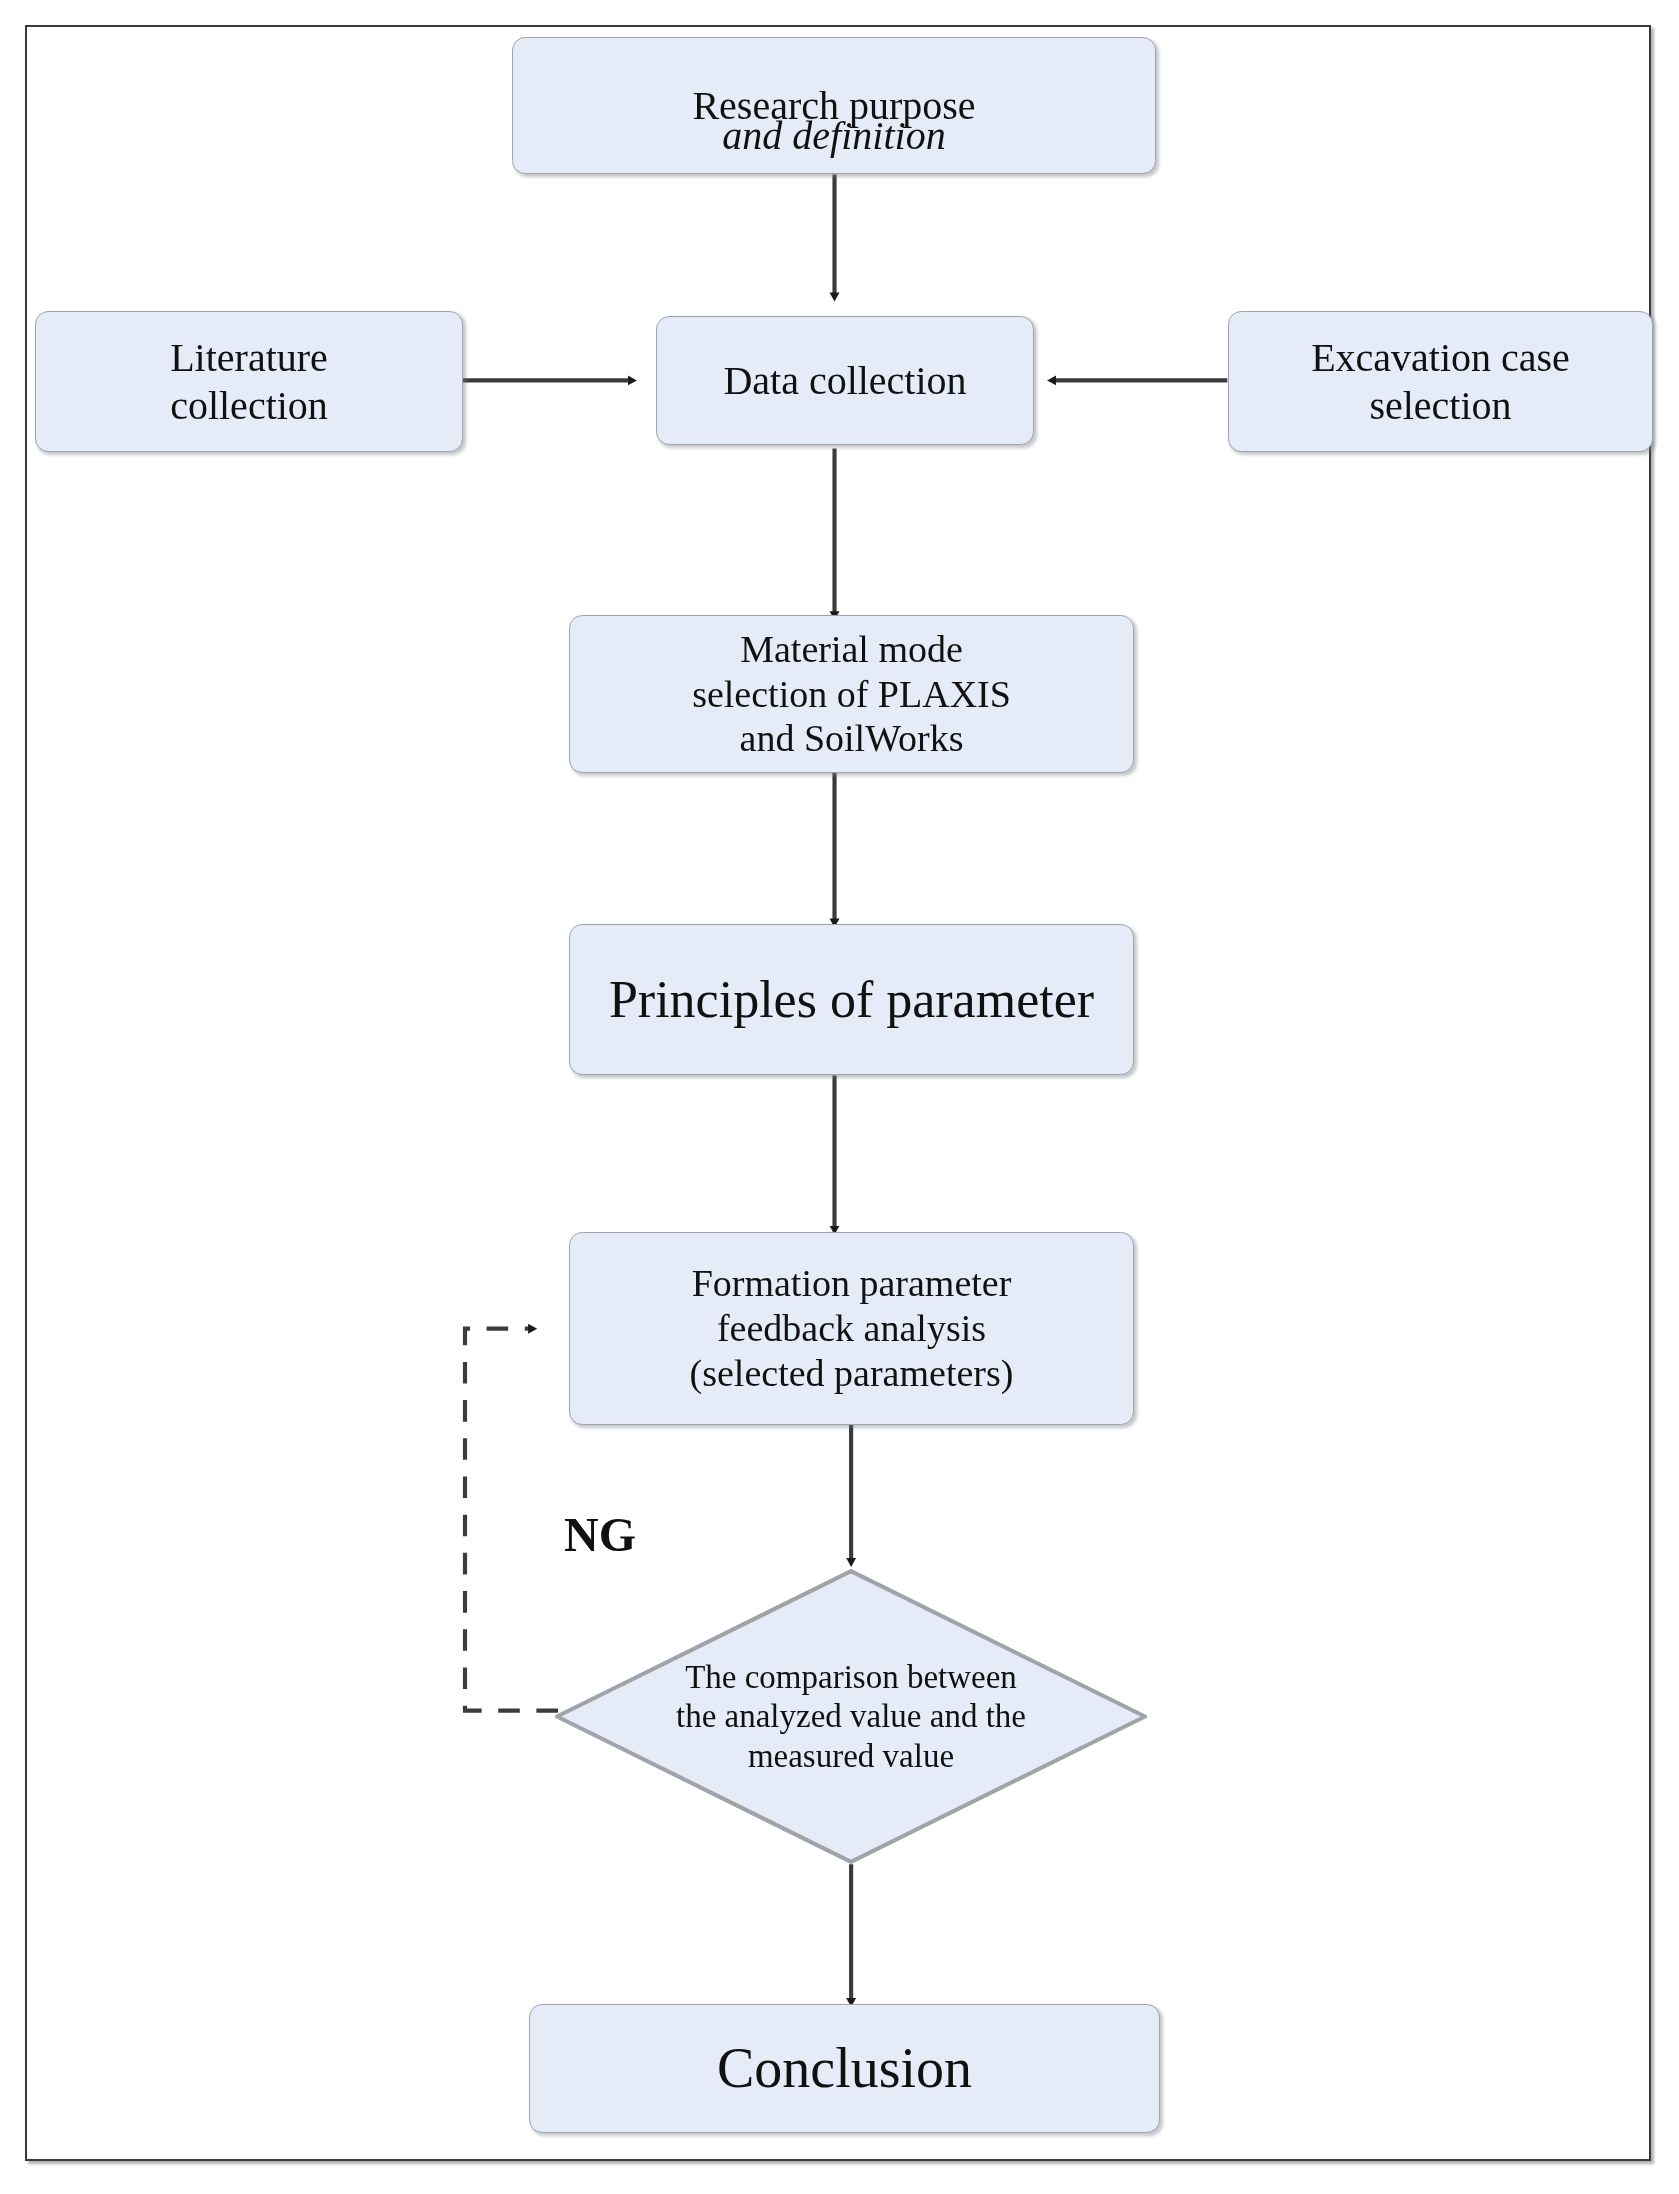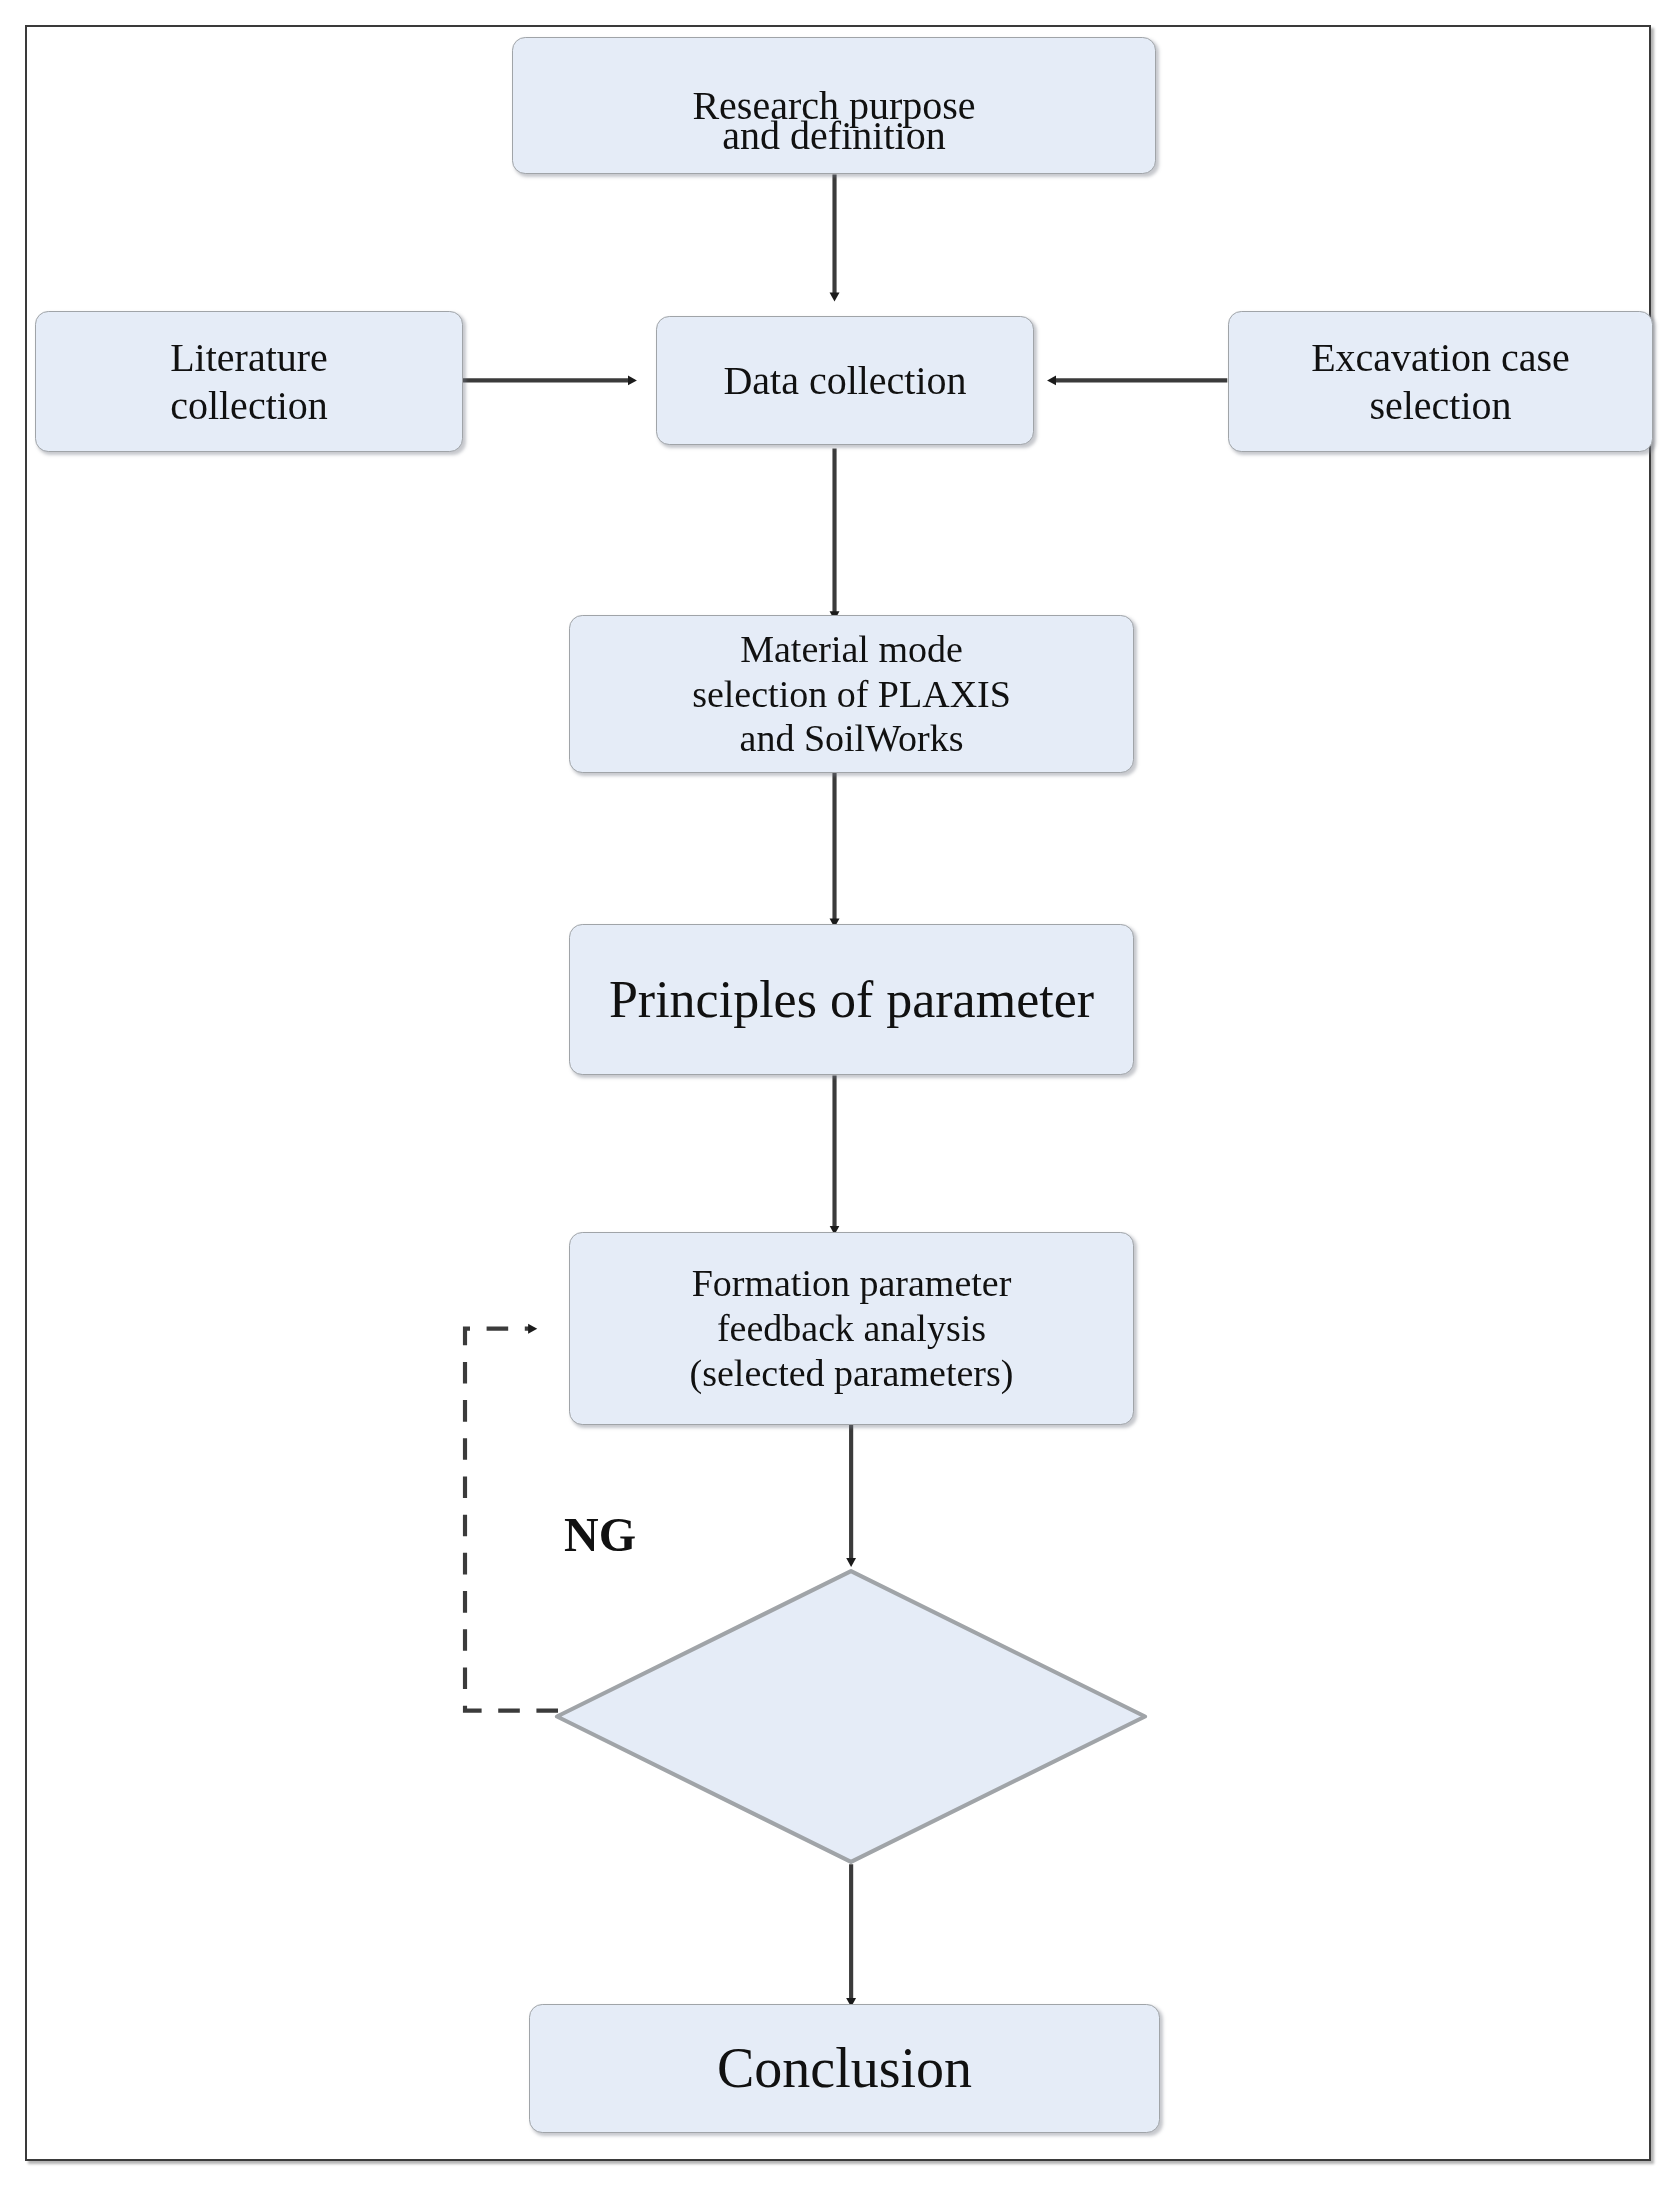"and definition" div.node { font-style: none -> italic }
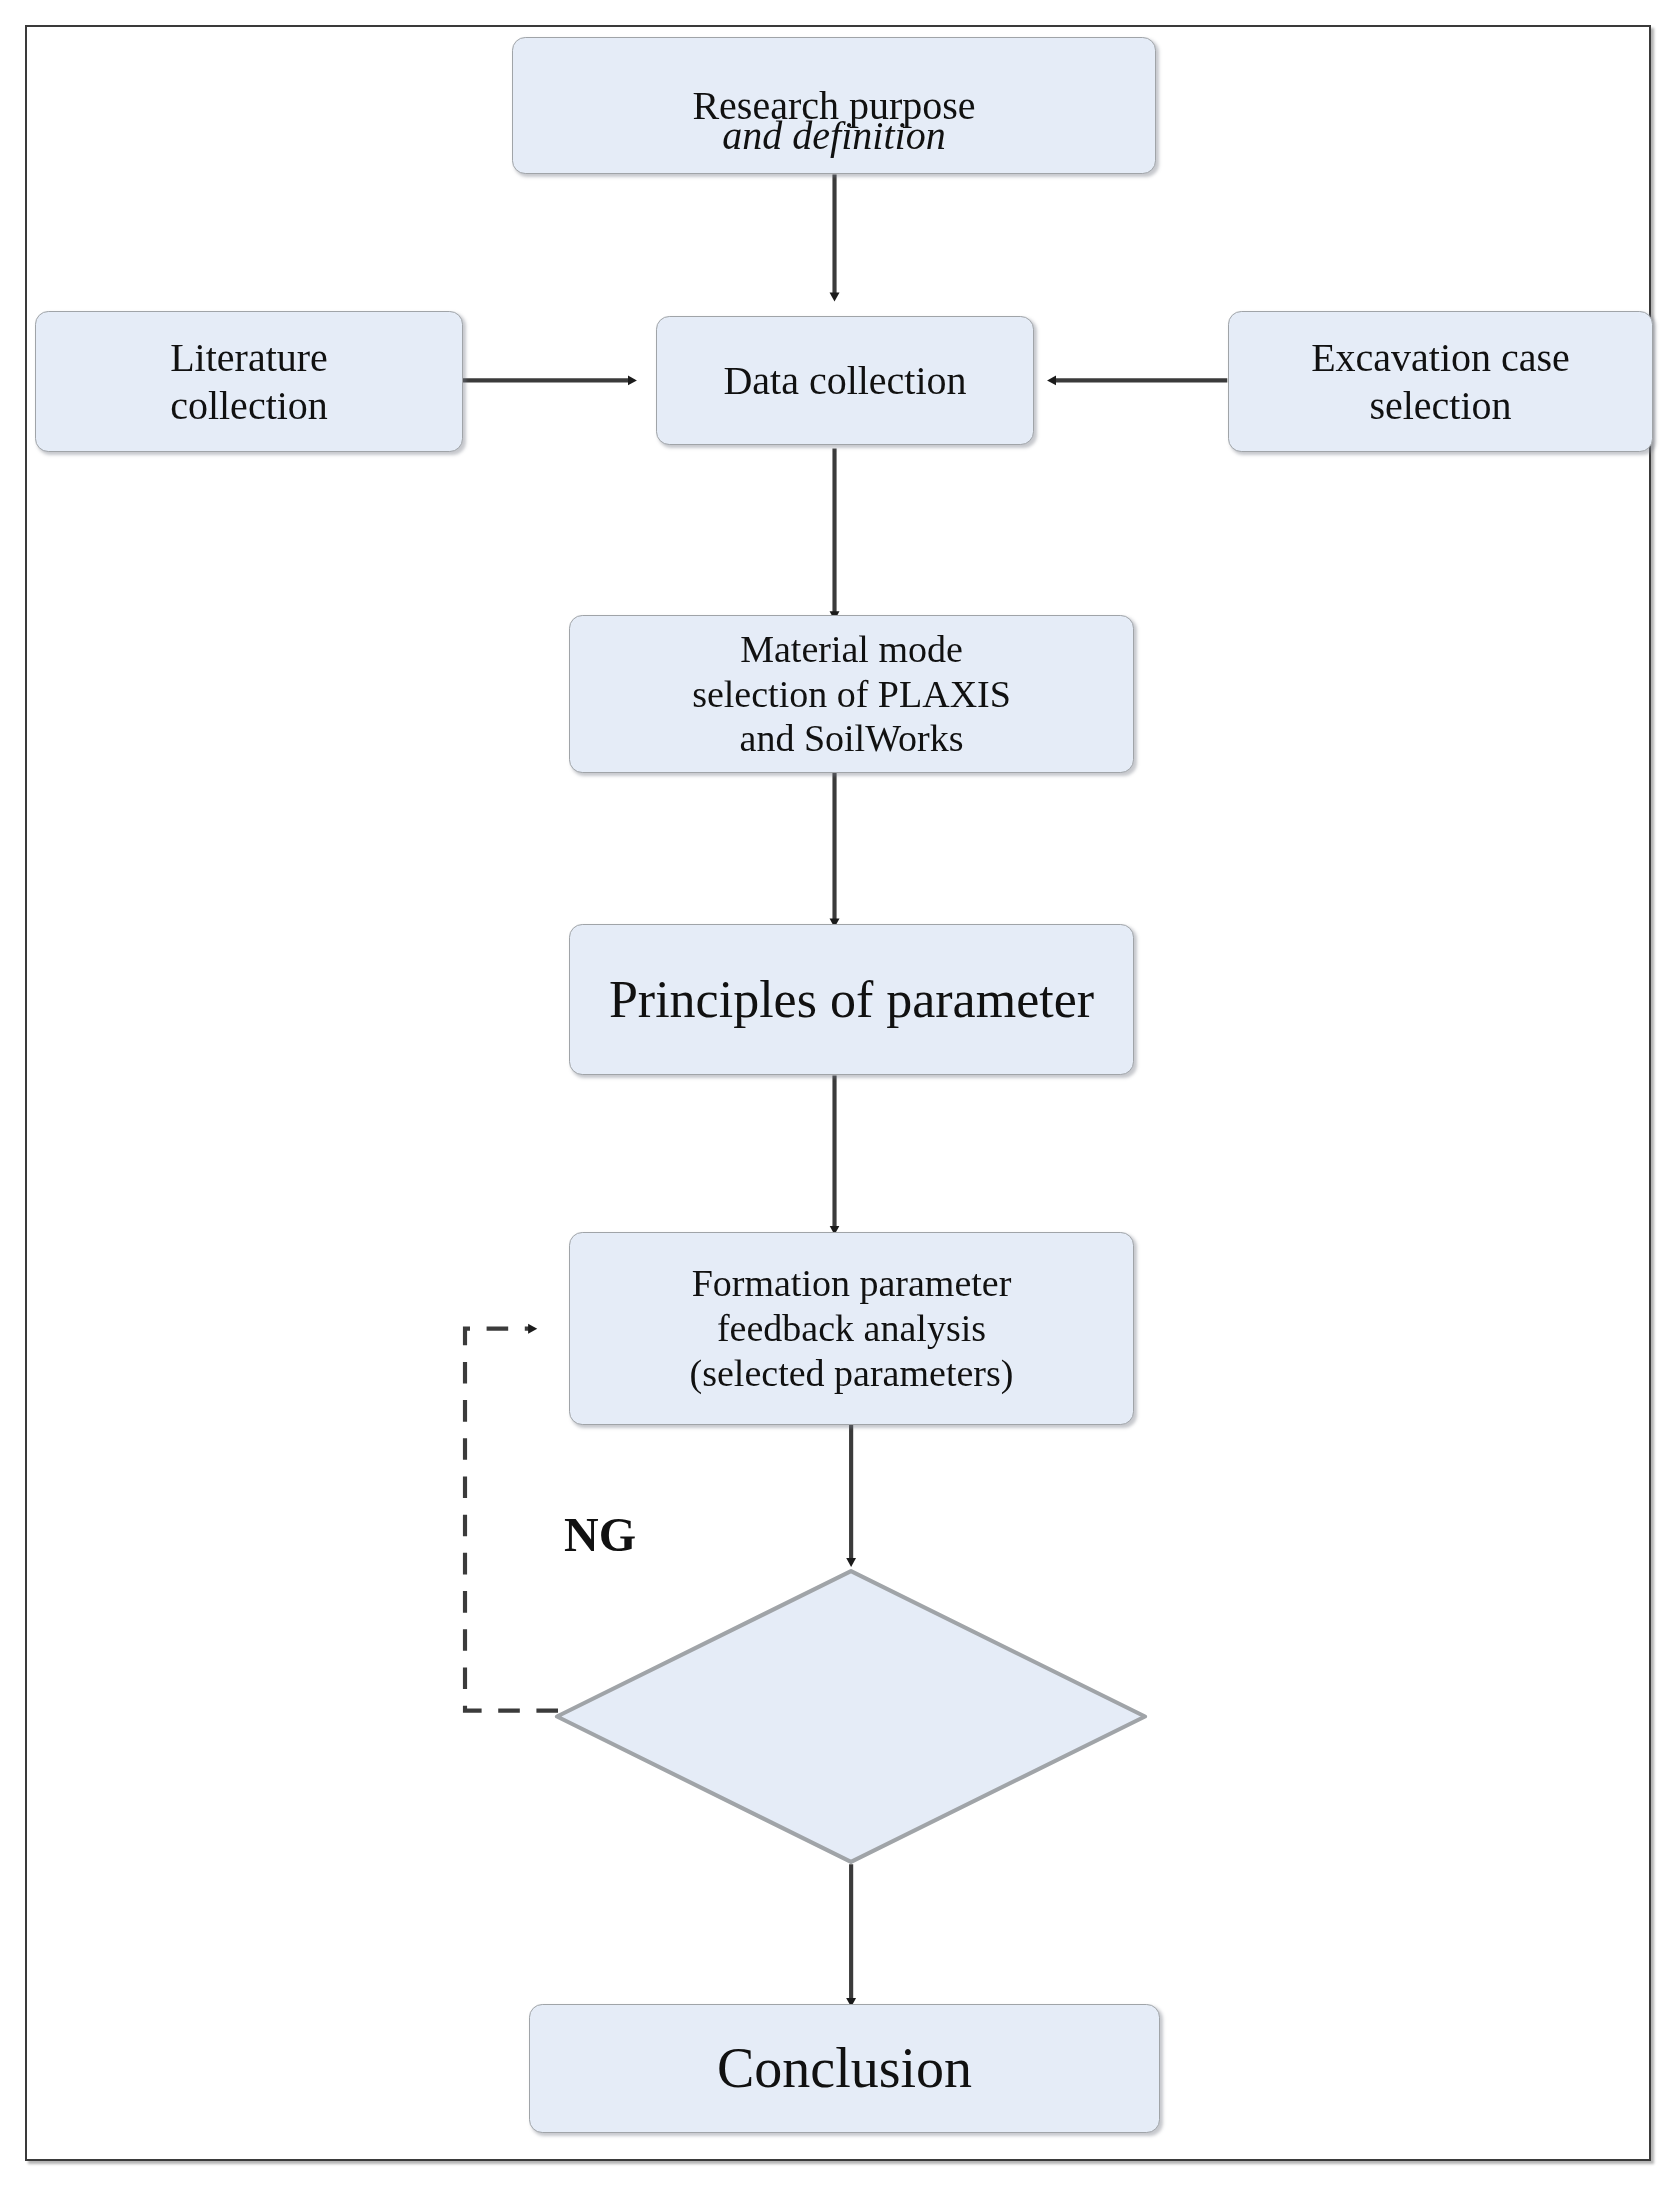"The comparison between" div.diamond-label { html: none -> <div> <div>The comparison between</div> <div>the analyzed value and the</div> <div>measured value</div> </div> }
